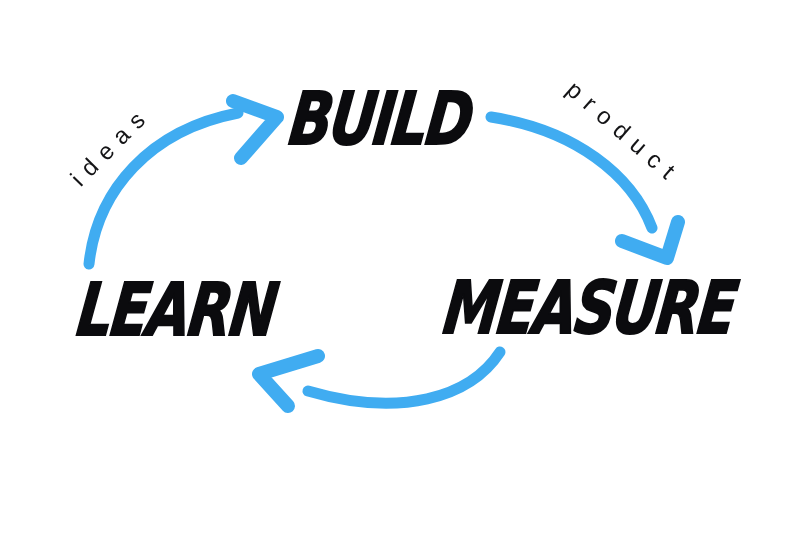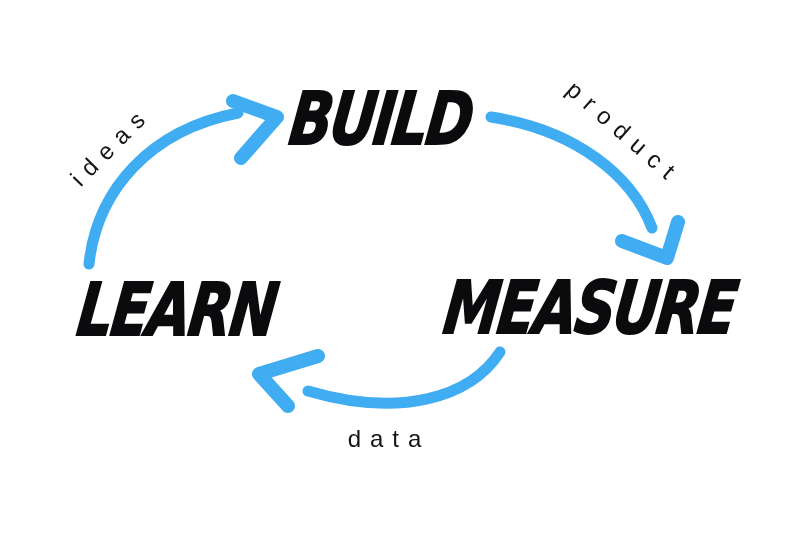"data" div.edge-label { html: <div>data</div> -> none }
